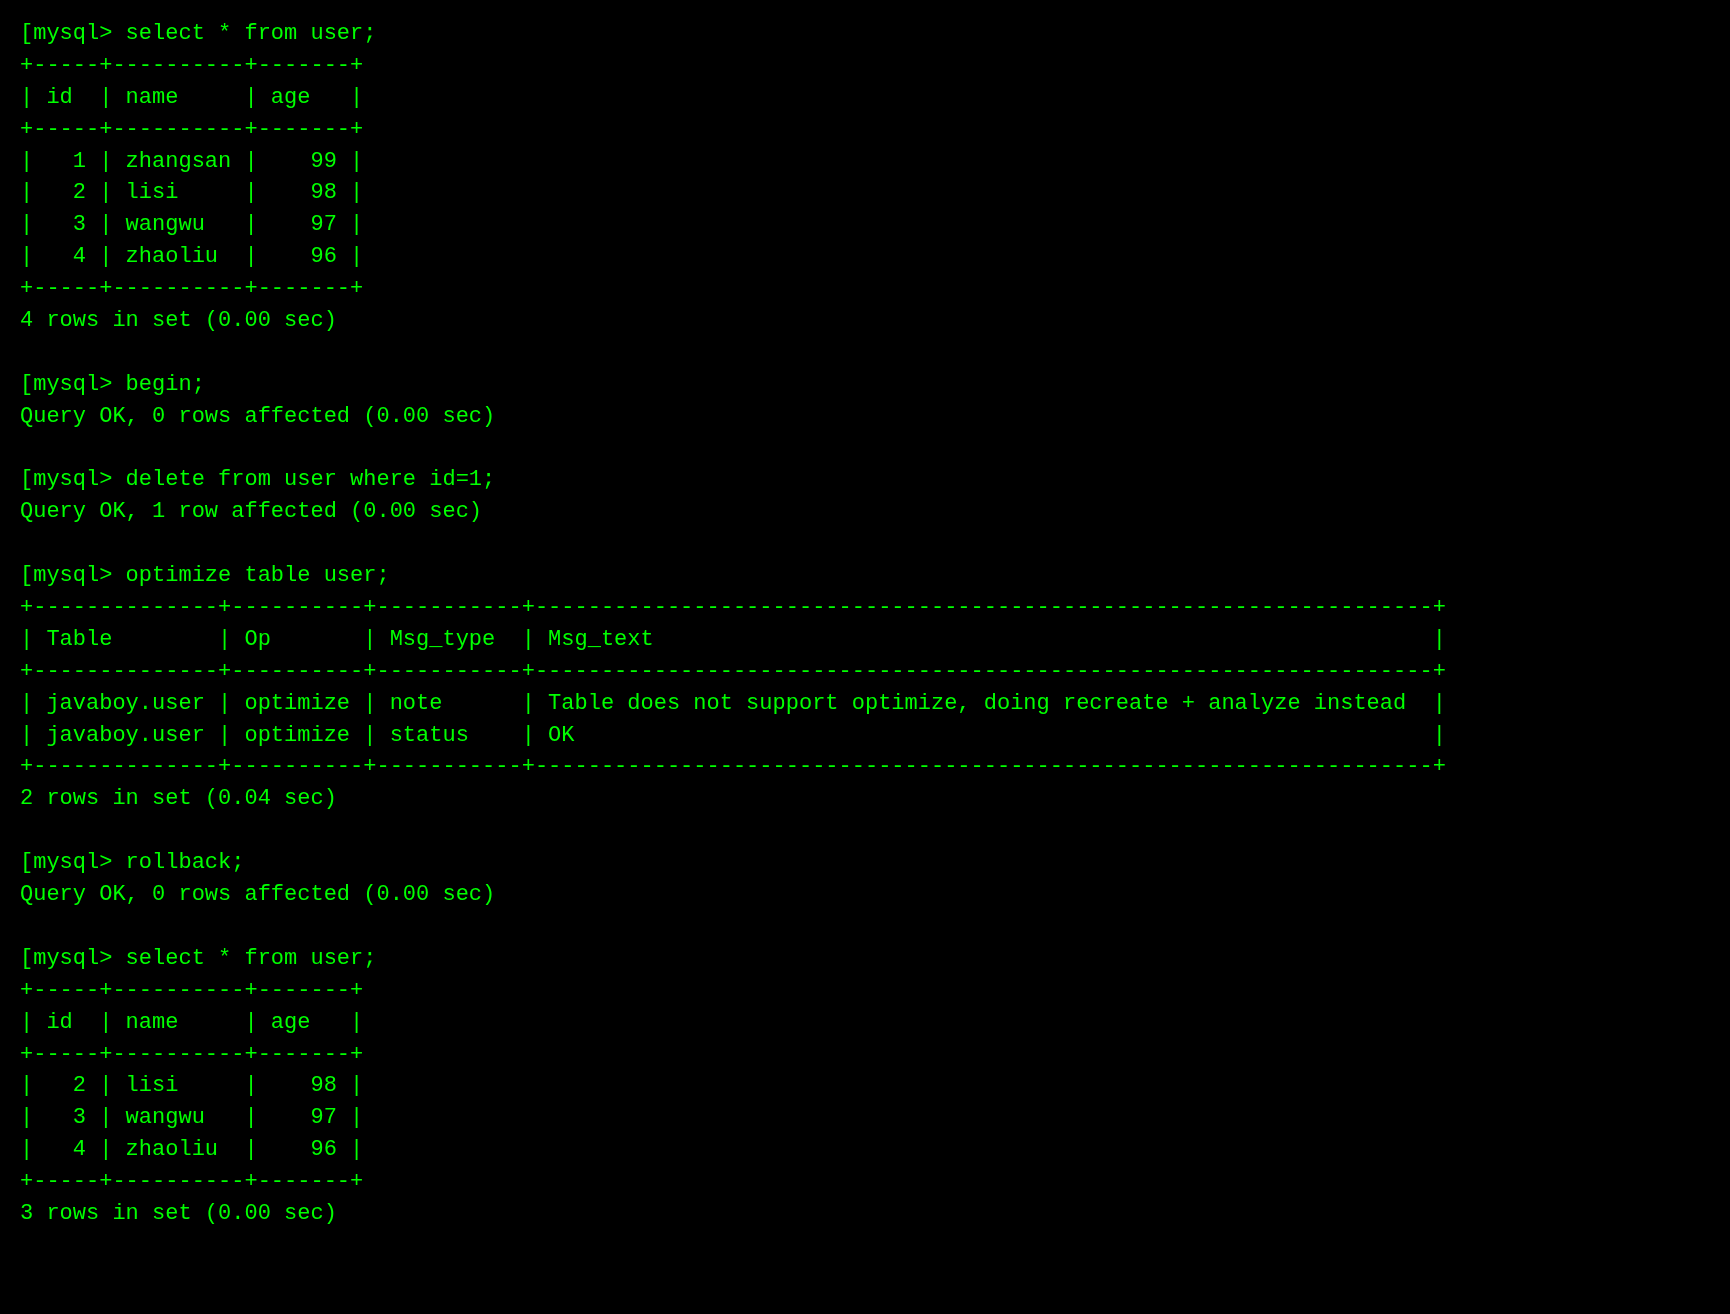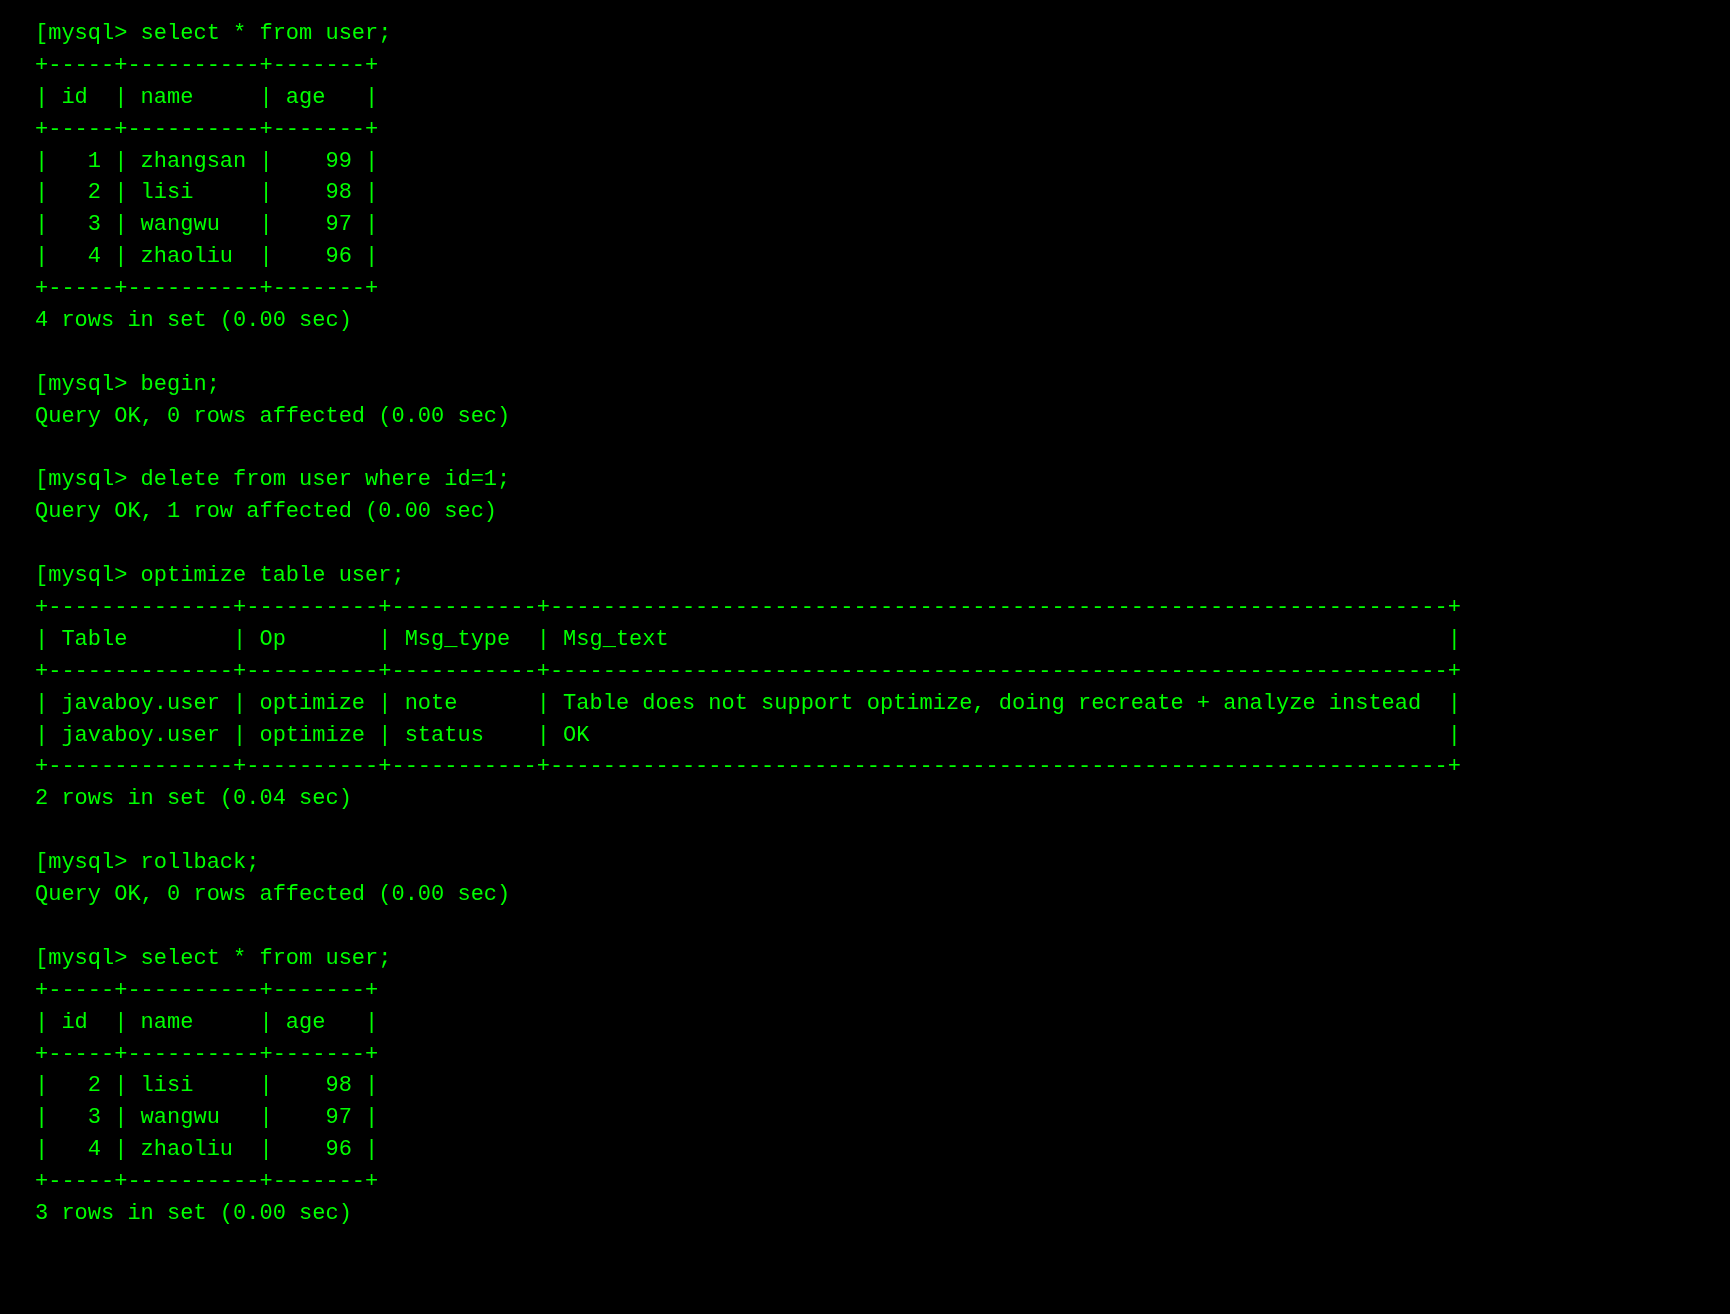"[mysql> select * from user;" pre { margin-left: 15px -> none }
